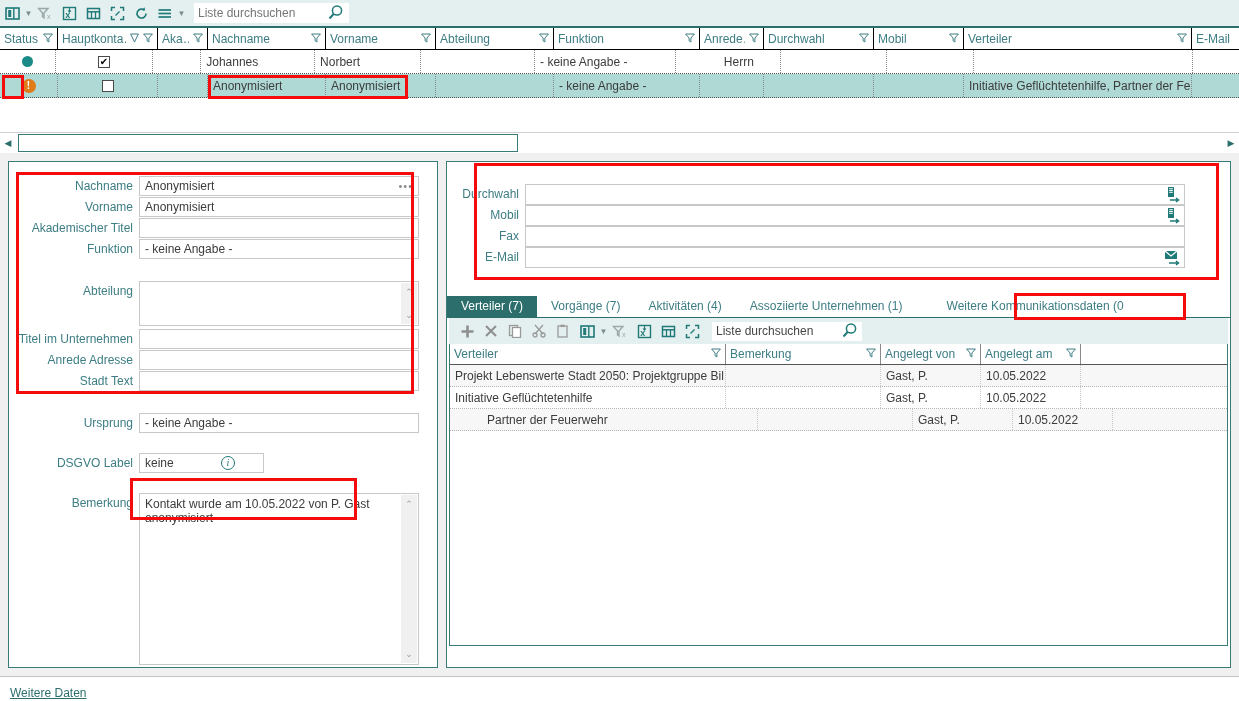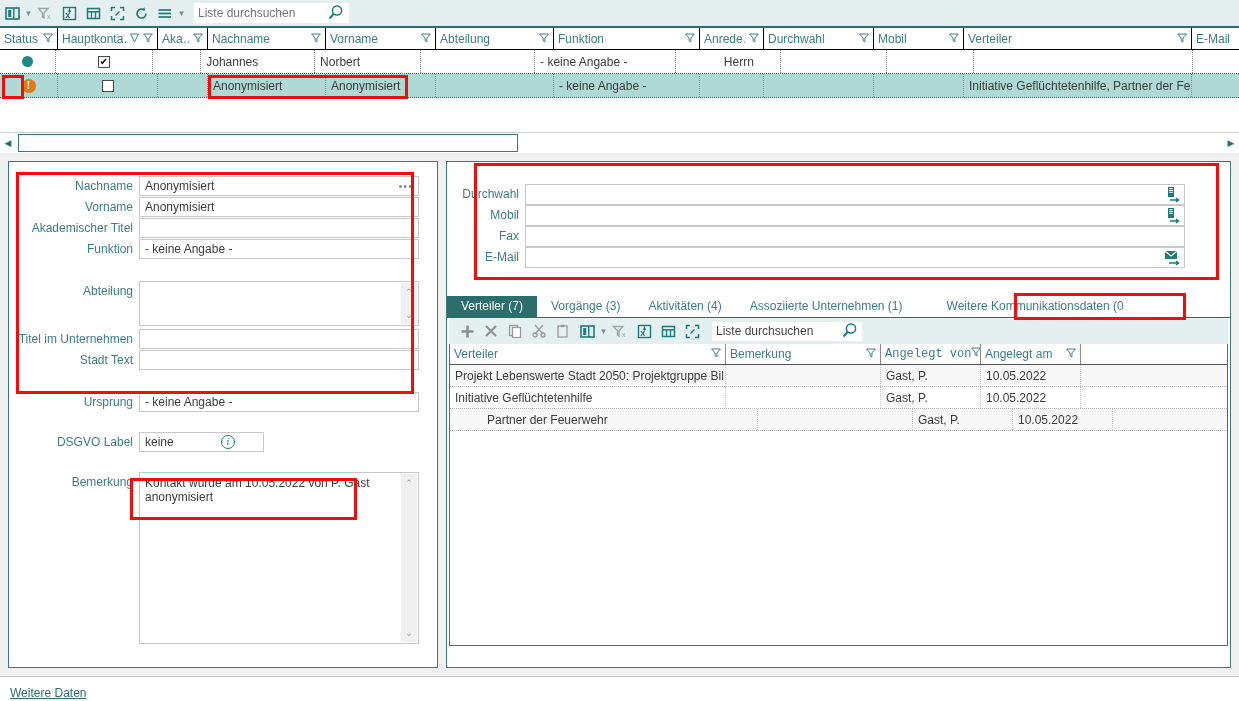"Vorgänge (3)" div.tab { text: 3 -> 7 }
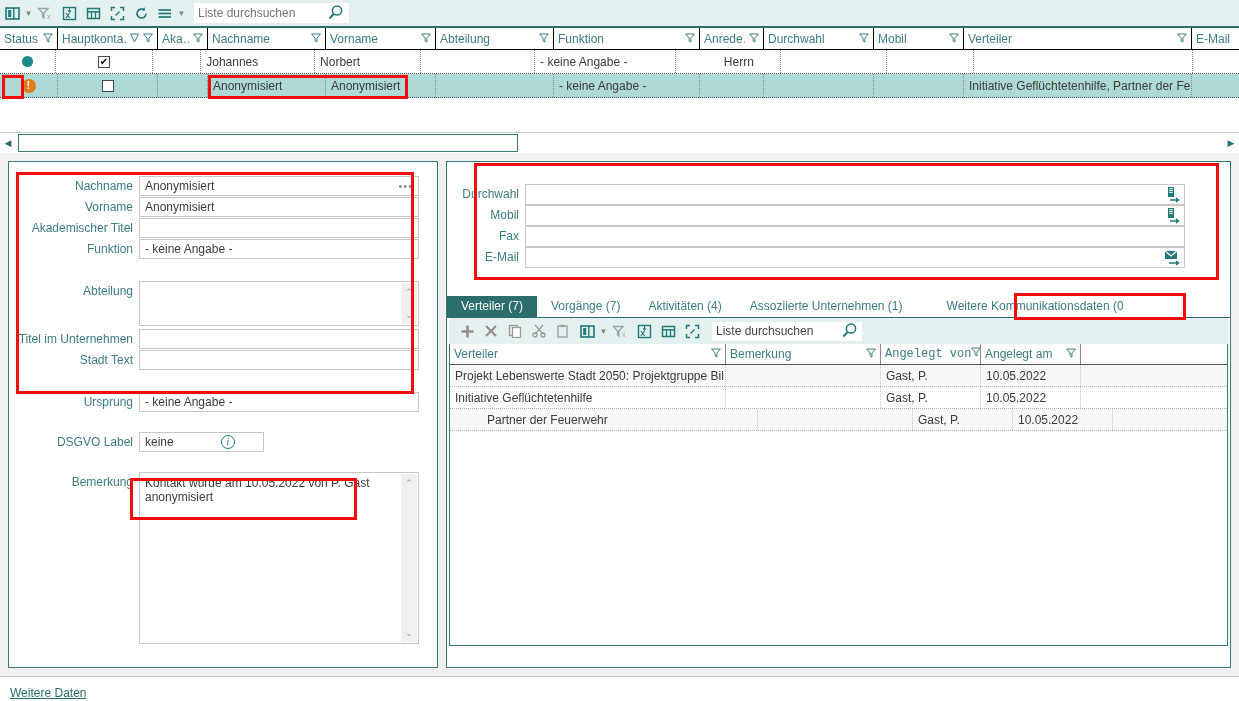"Anrede Adresse" div.frow { html: none -> <div> <div>Anrede Adresse</div> <div> <span></span> </div> </div> }
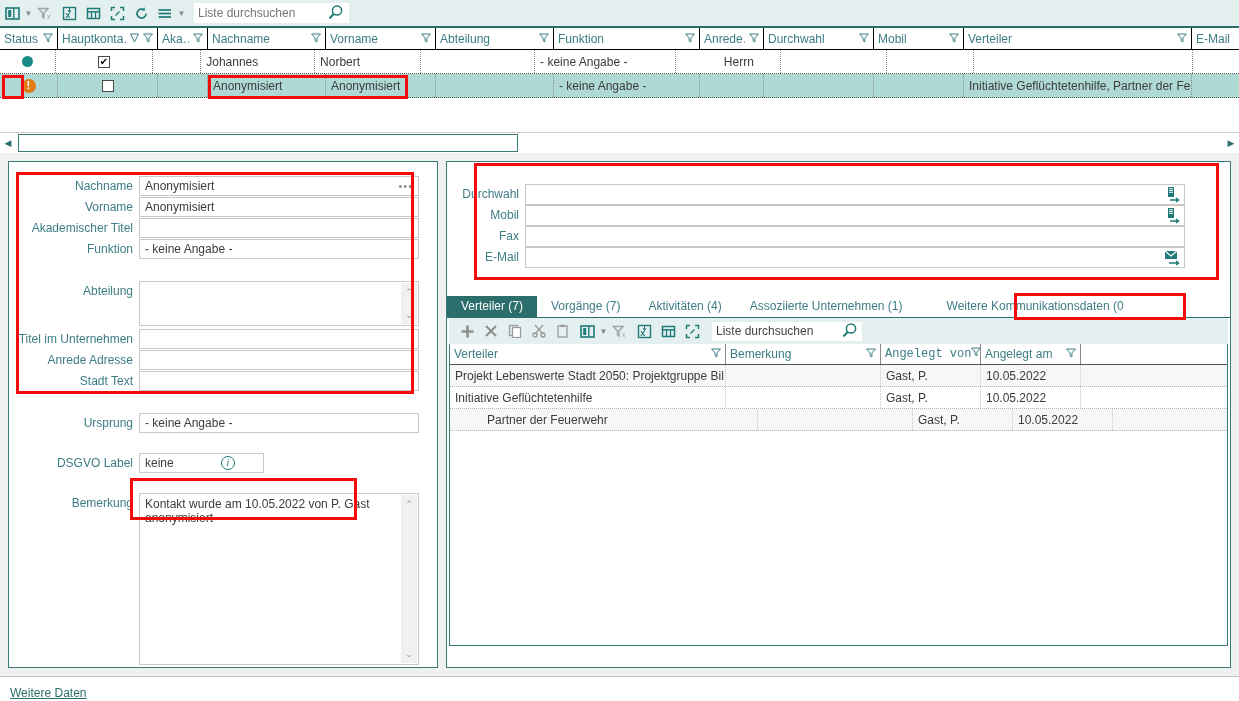"Angelegt von" div.ig-hcell { font-family: Liberation Mono, monospace -> none }
